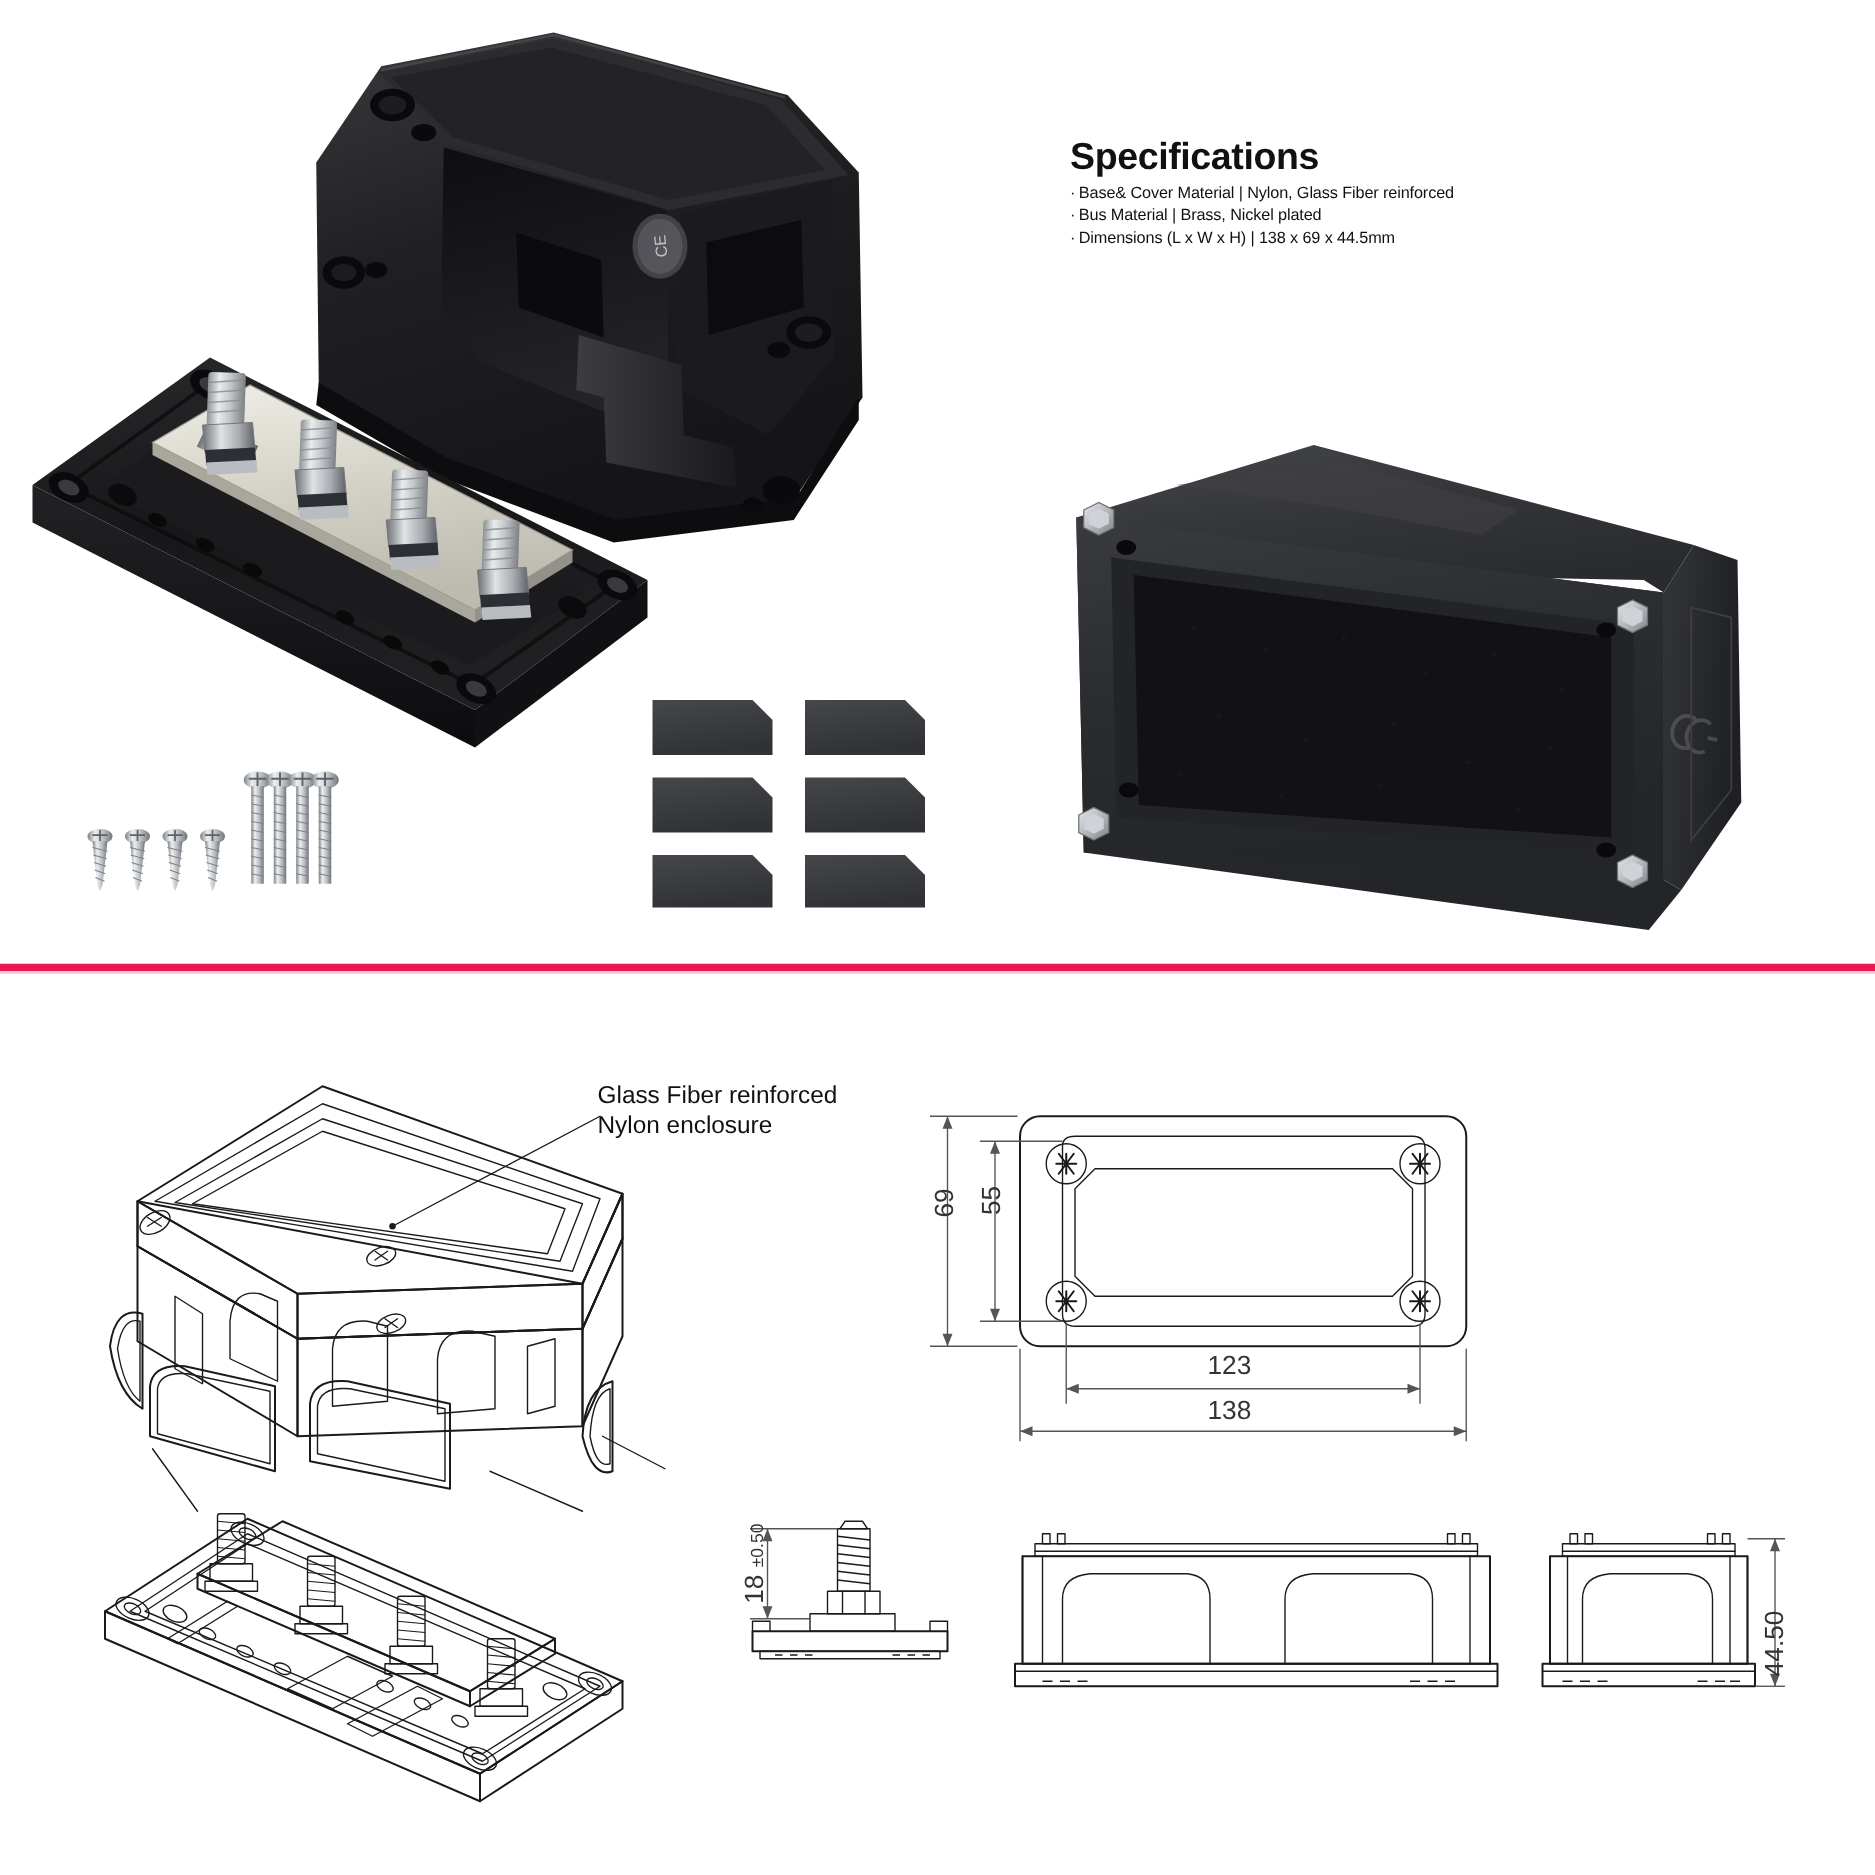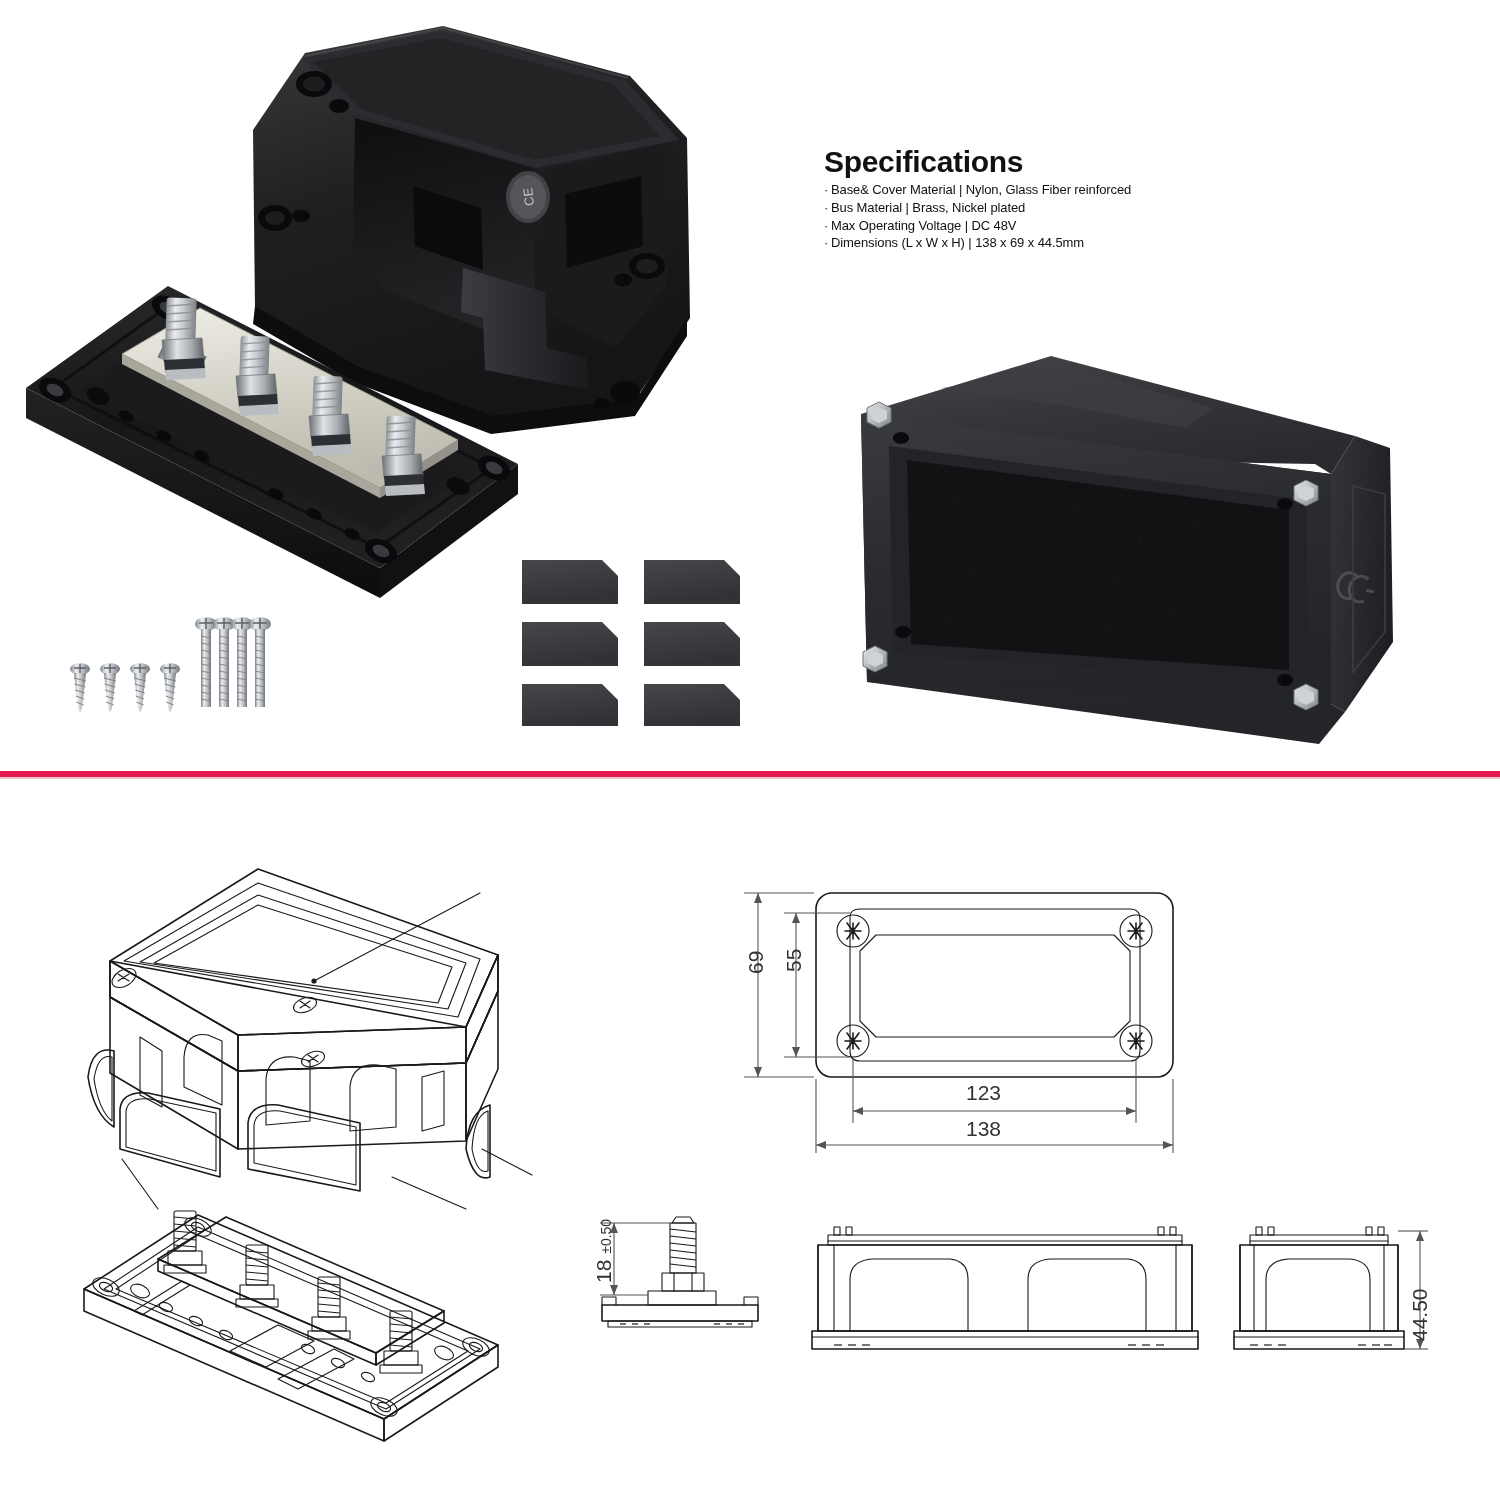"Specifications" .specs { left: 824px -> 856px; margin-top: 36px -> none }
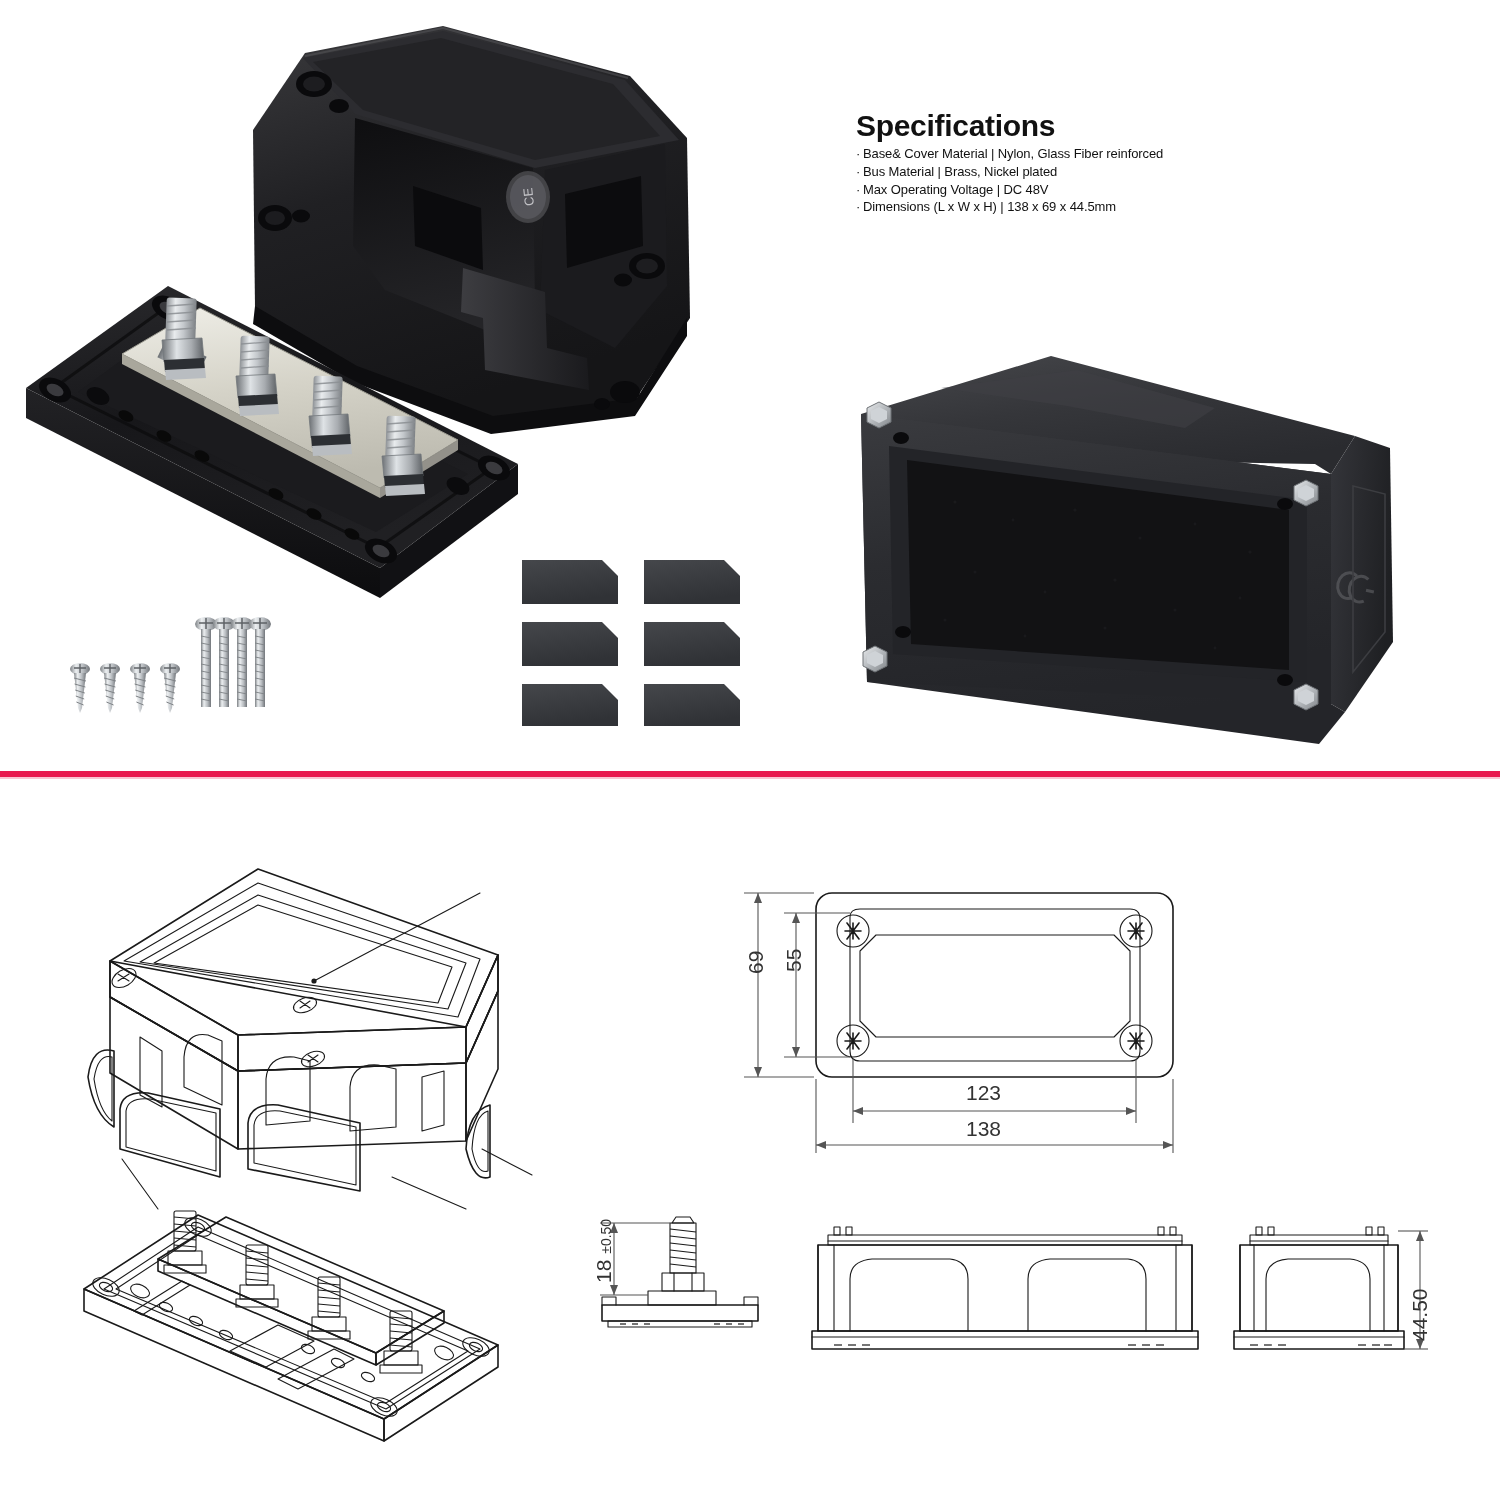"· Max Operating Voltage |" li { html: <li><span>·</span><span>Max Operating Voltage | DC 48V</span></li> -> none }
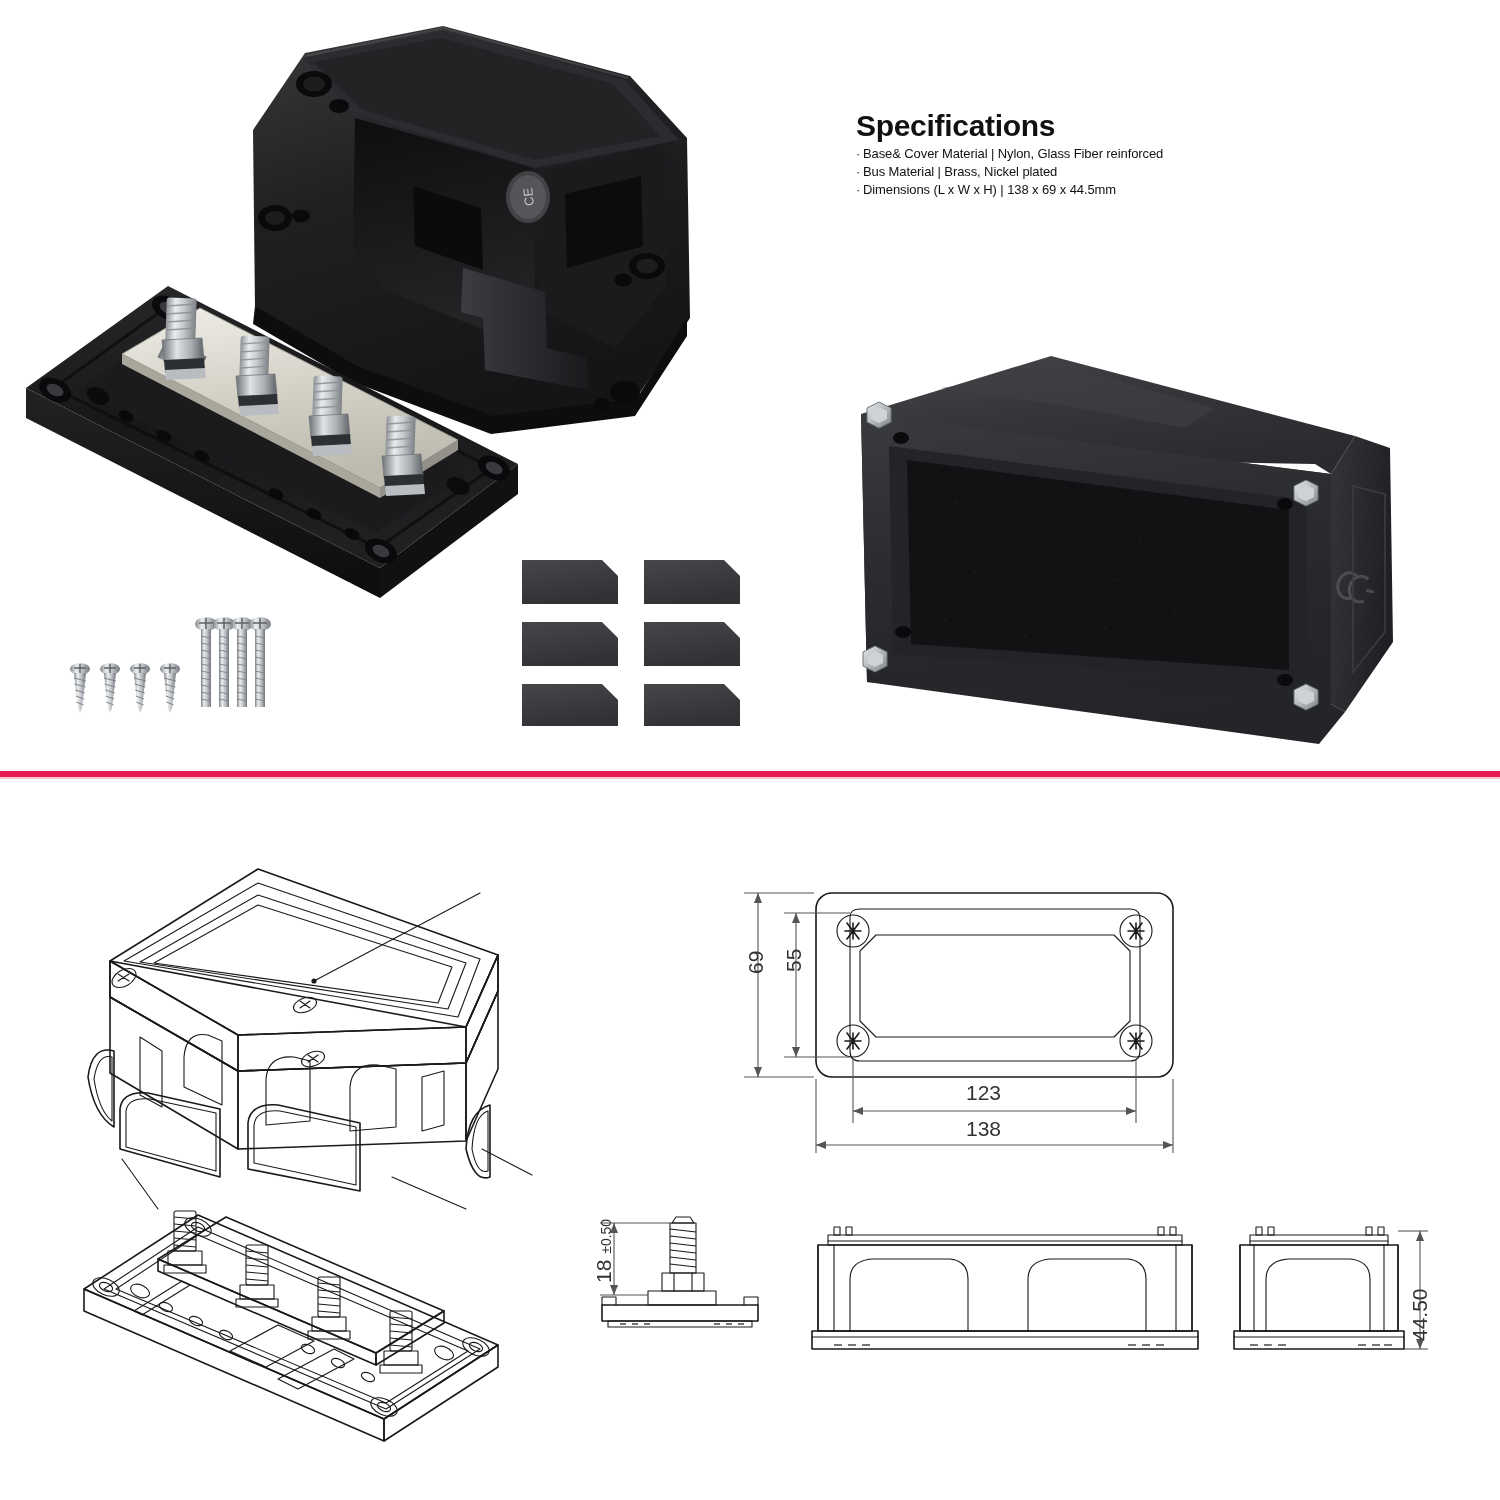"Glass Fiber reinforced" div.callout { html: none -> <div> <span>Glass Fiber reinforced</span> <span>Nylon enclosure</span> </div> }
